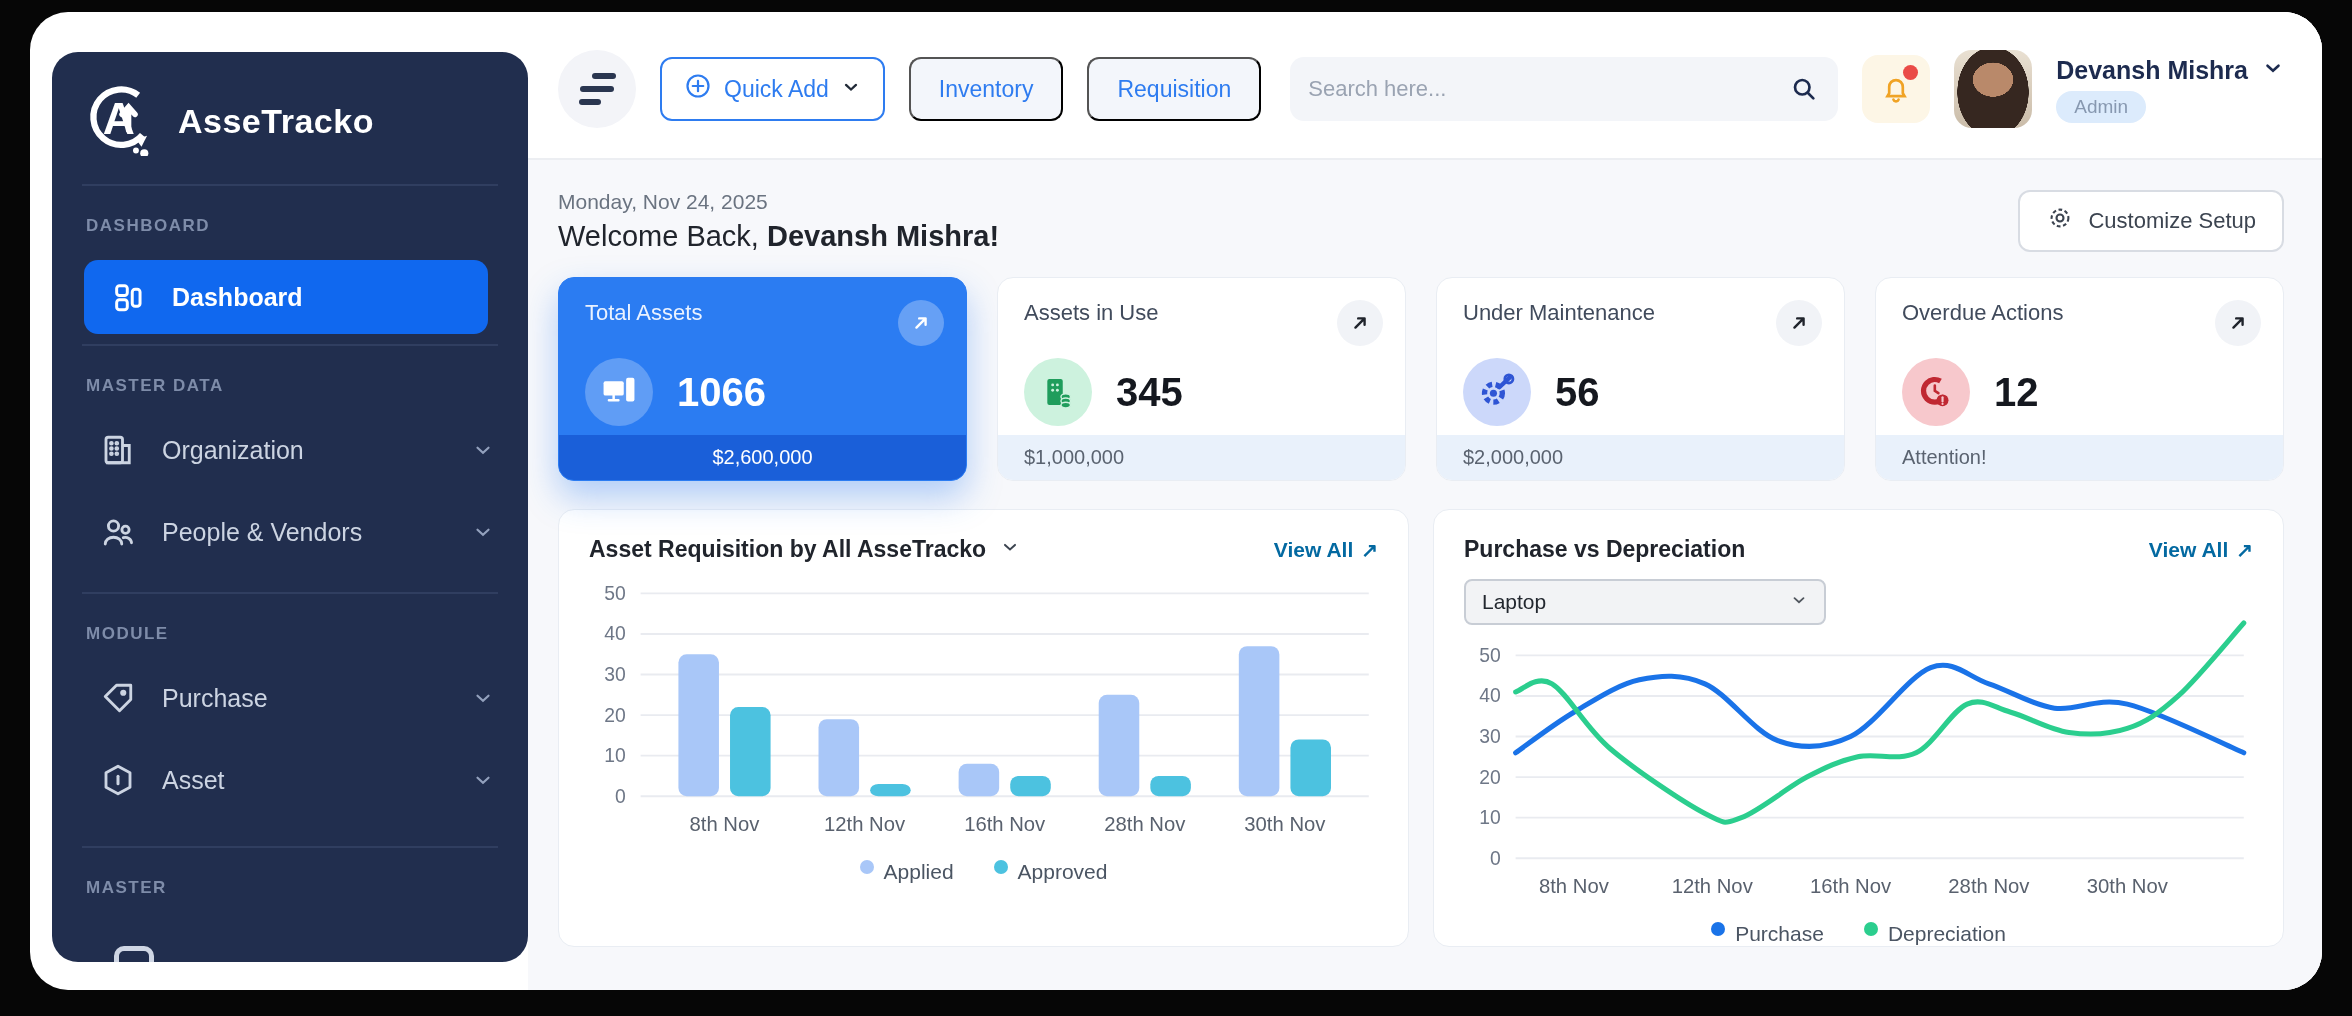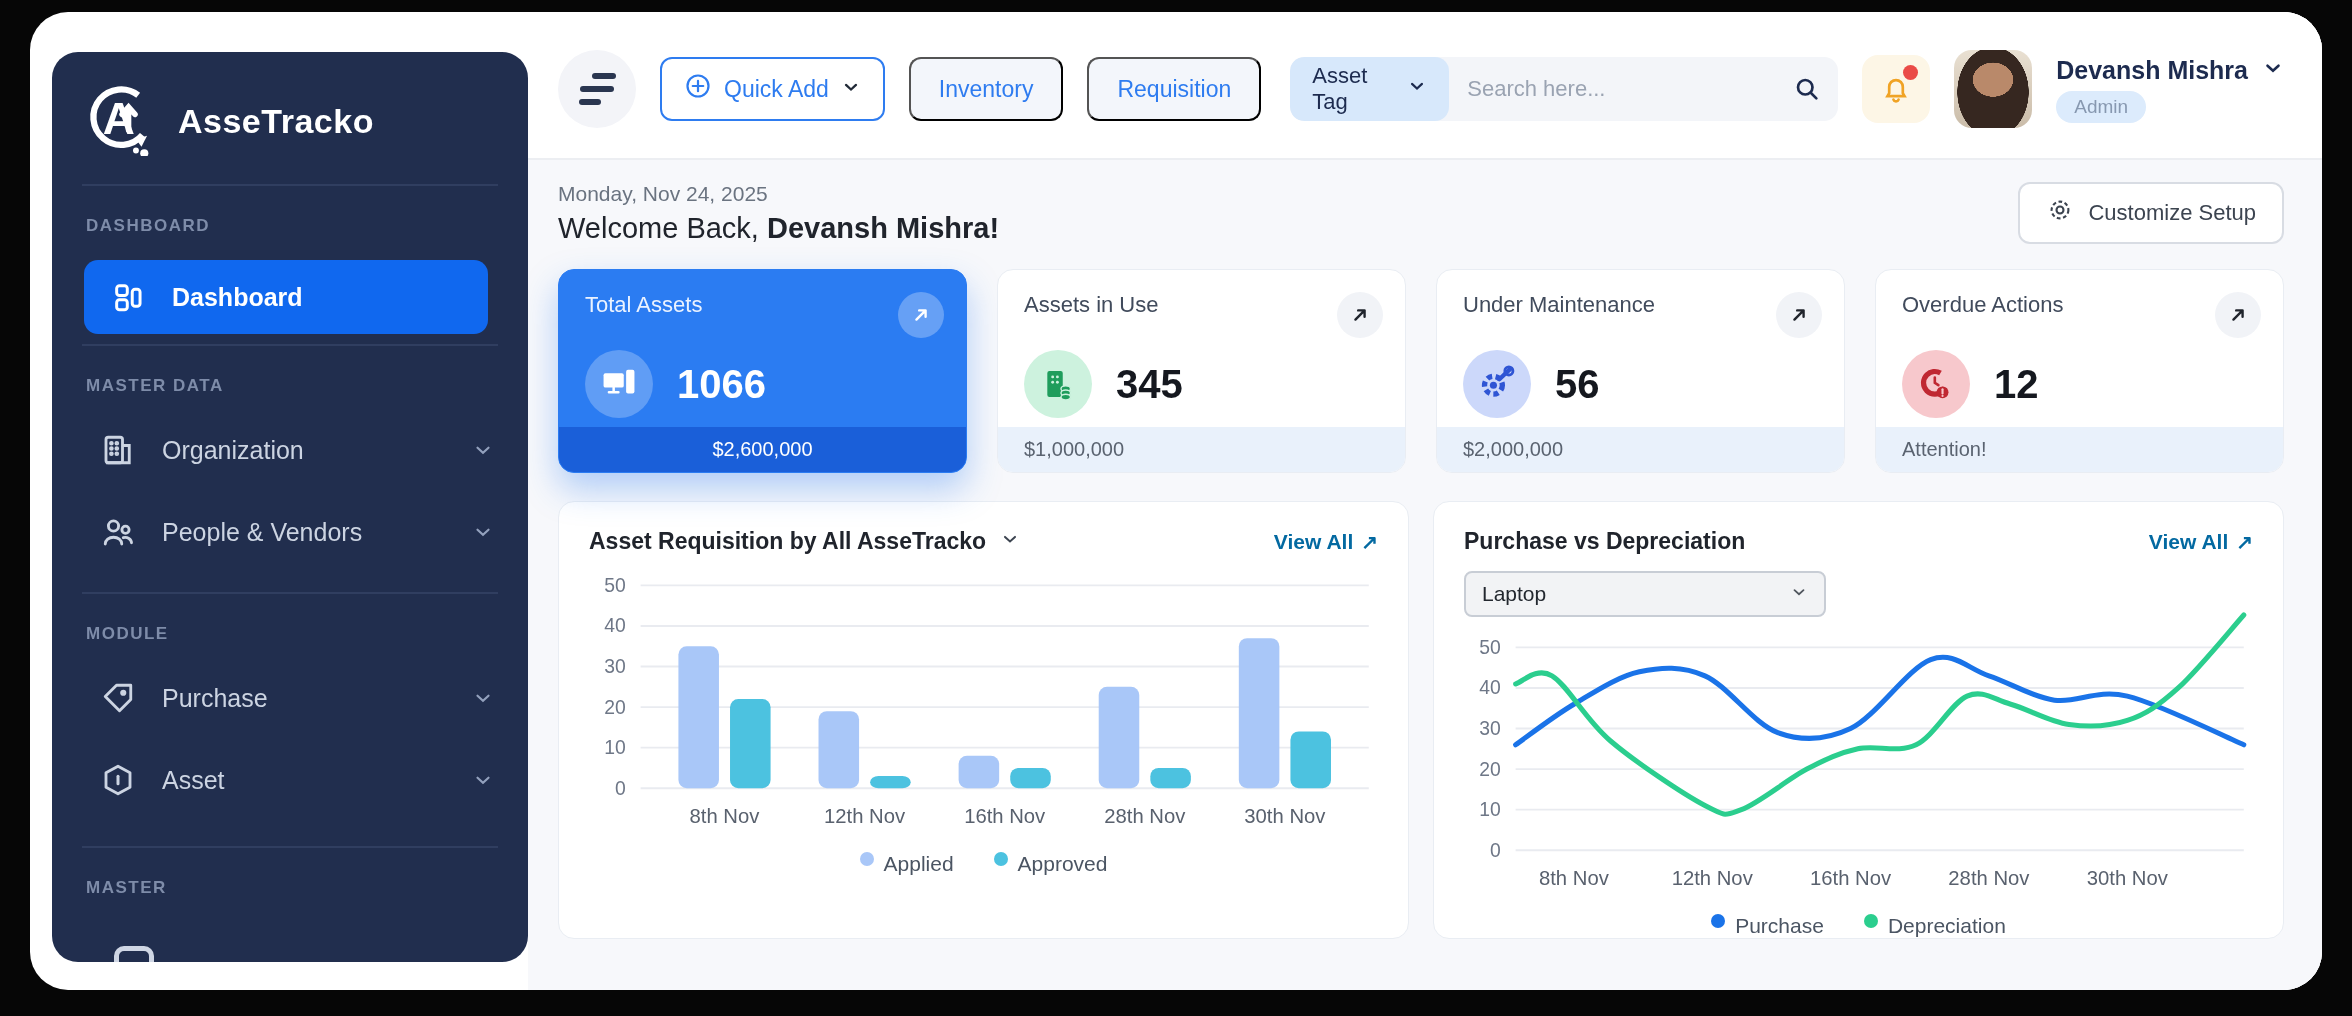"Asset Tag" div.search-chip { html: <div> <span>Asset Tag</span> <span> <svg> <path></path> </svg> </span> </div> -> none }
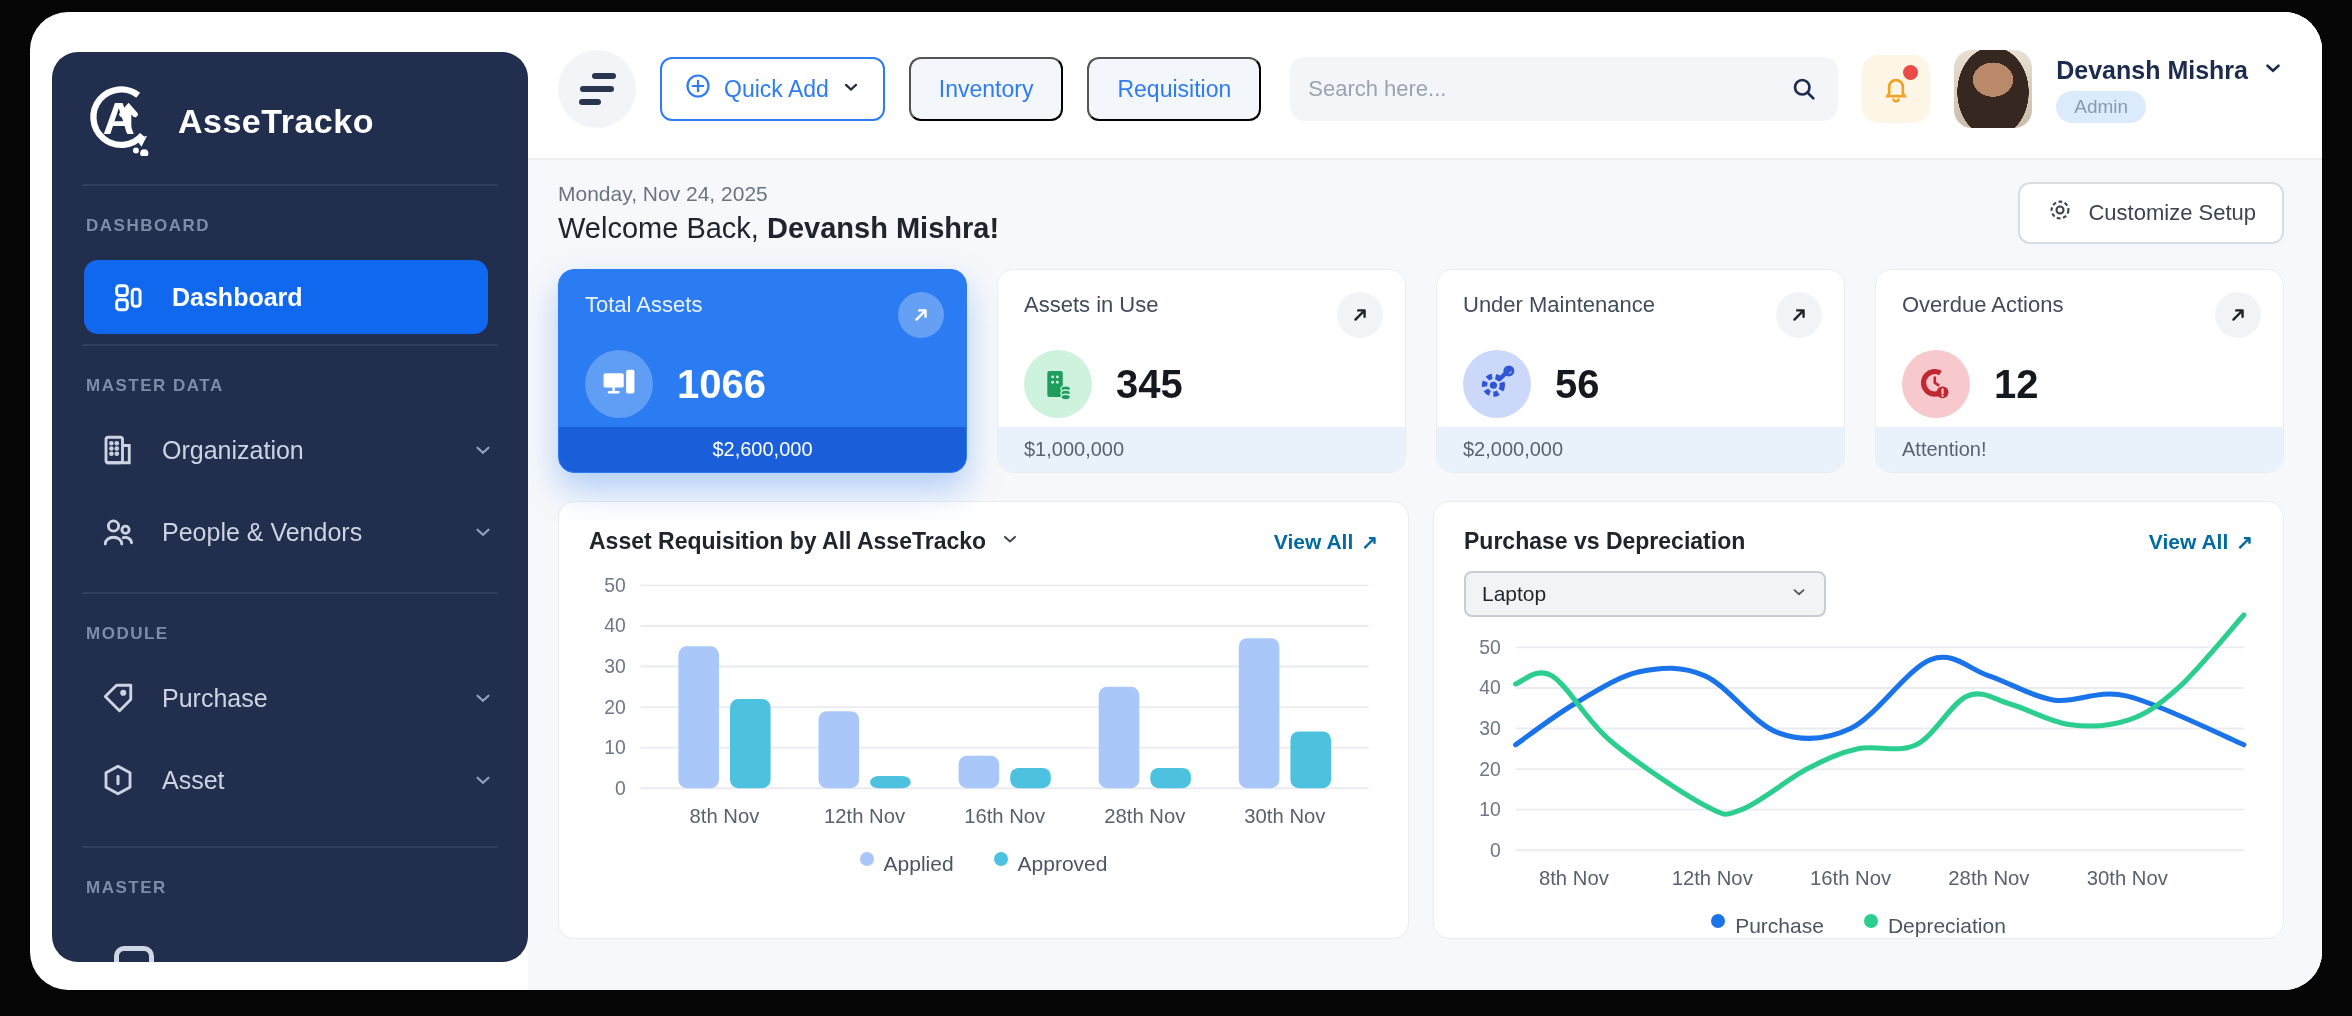"Monday, Nov 24, 2025" .welcome-row { margin-top: none -> 8px }
